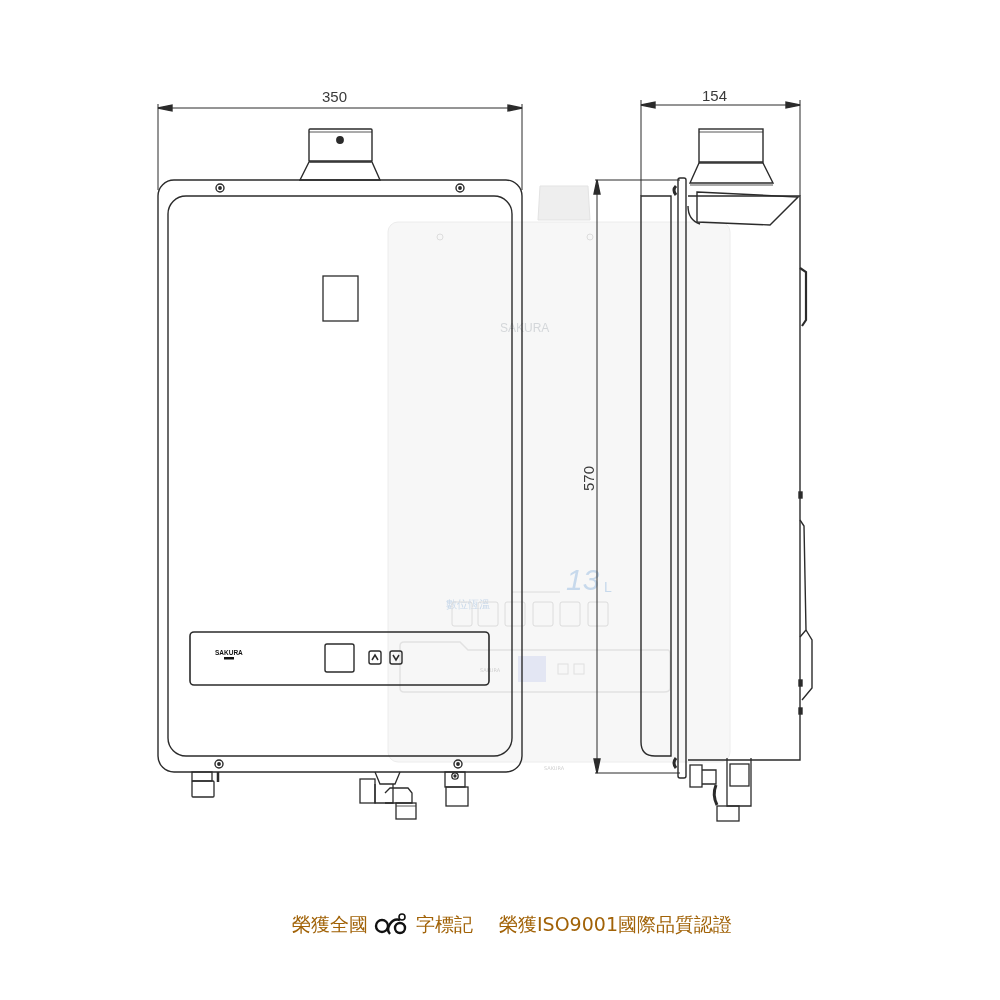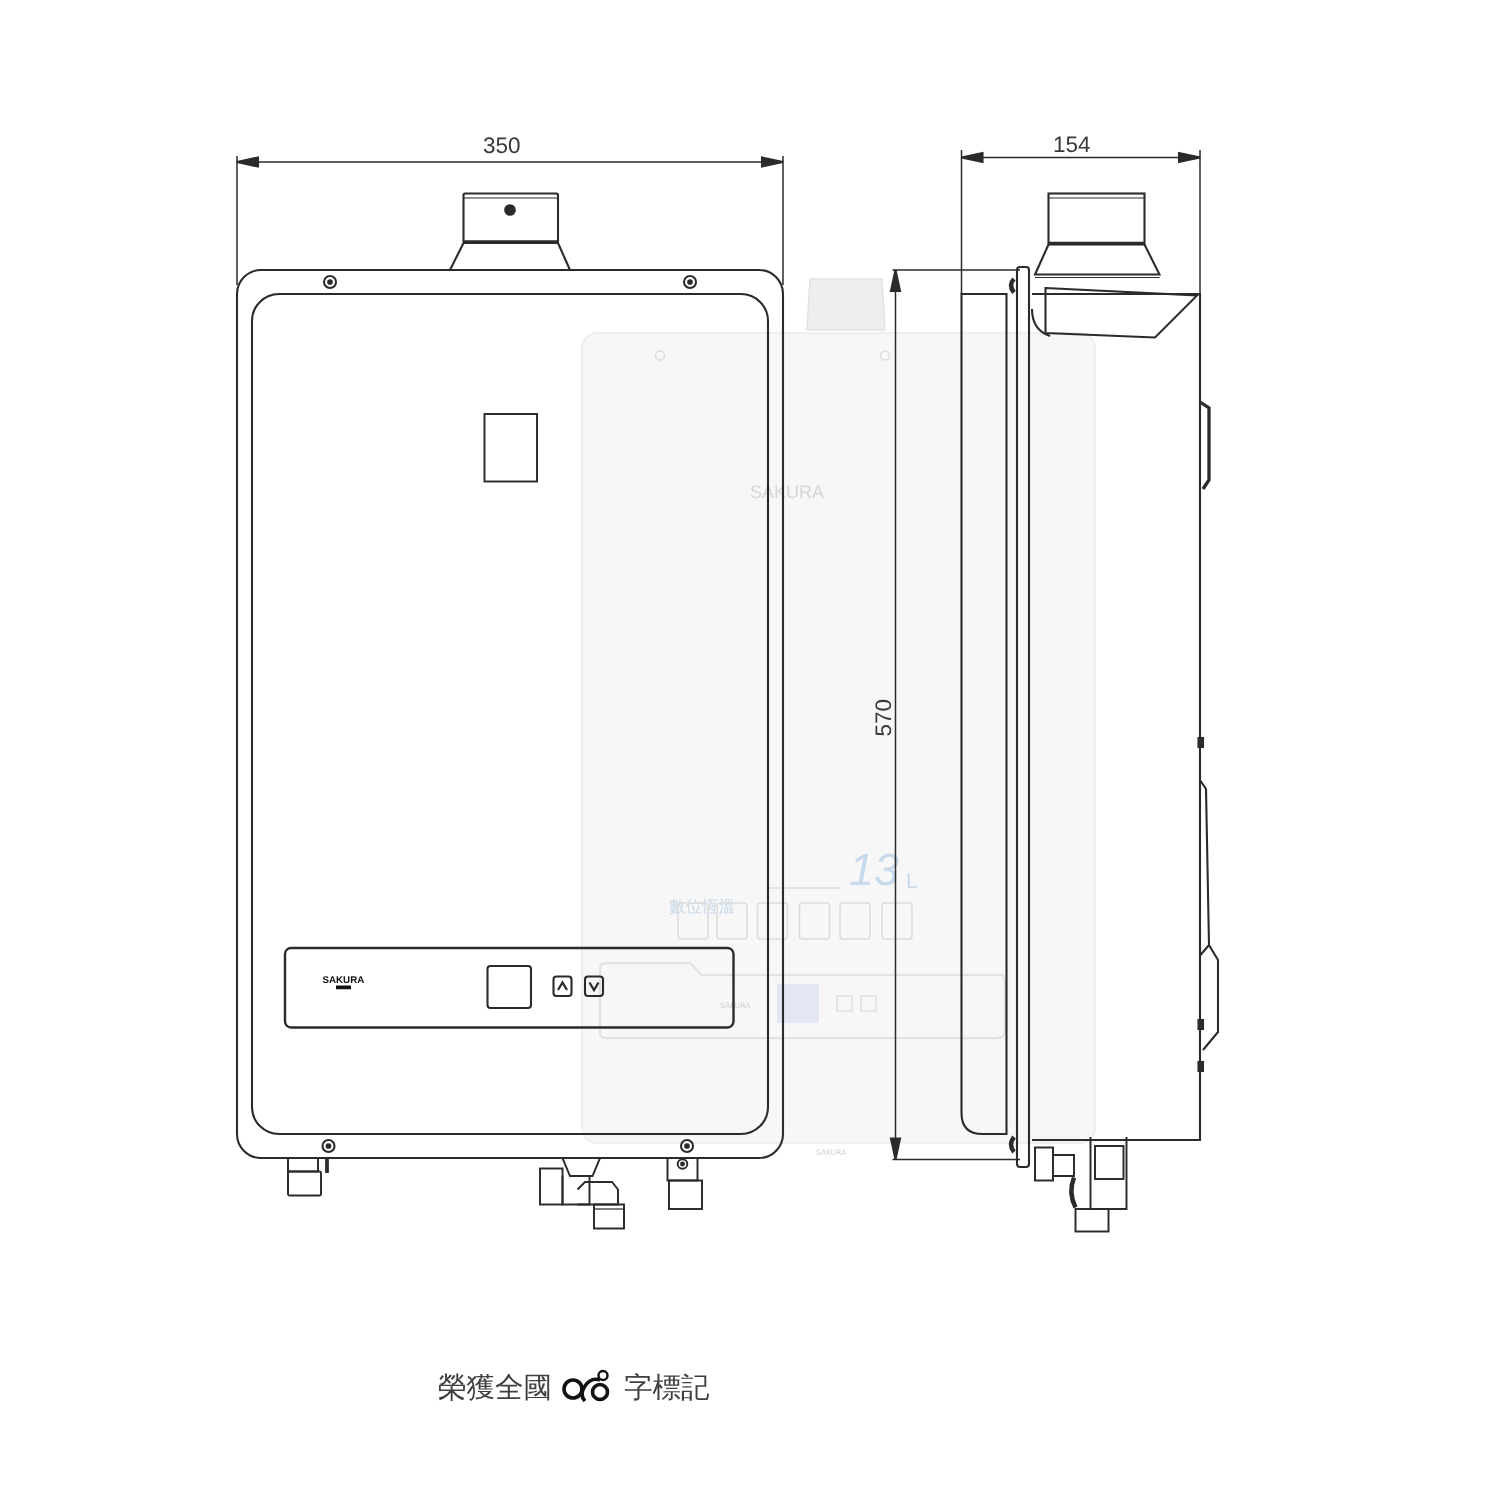"榮獲全國" #footer { color: #404040 -> #a16207 }
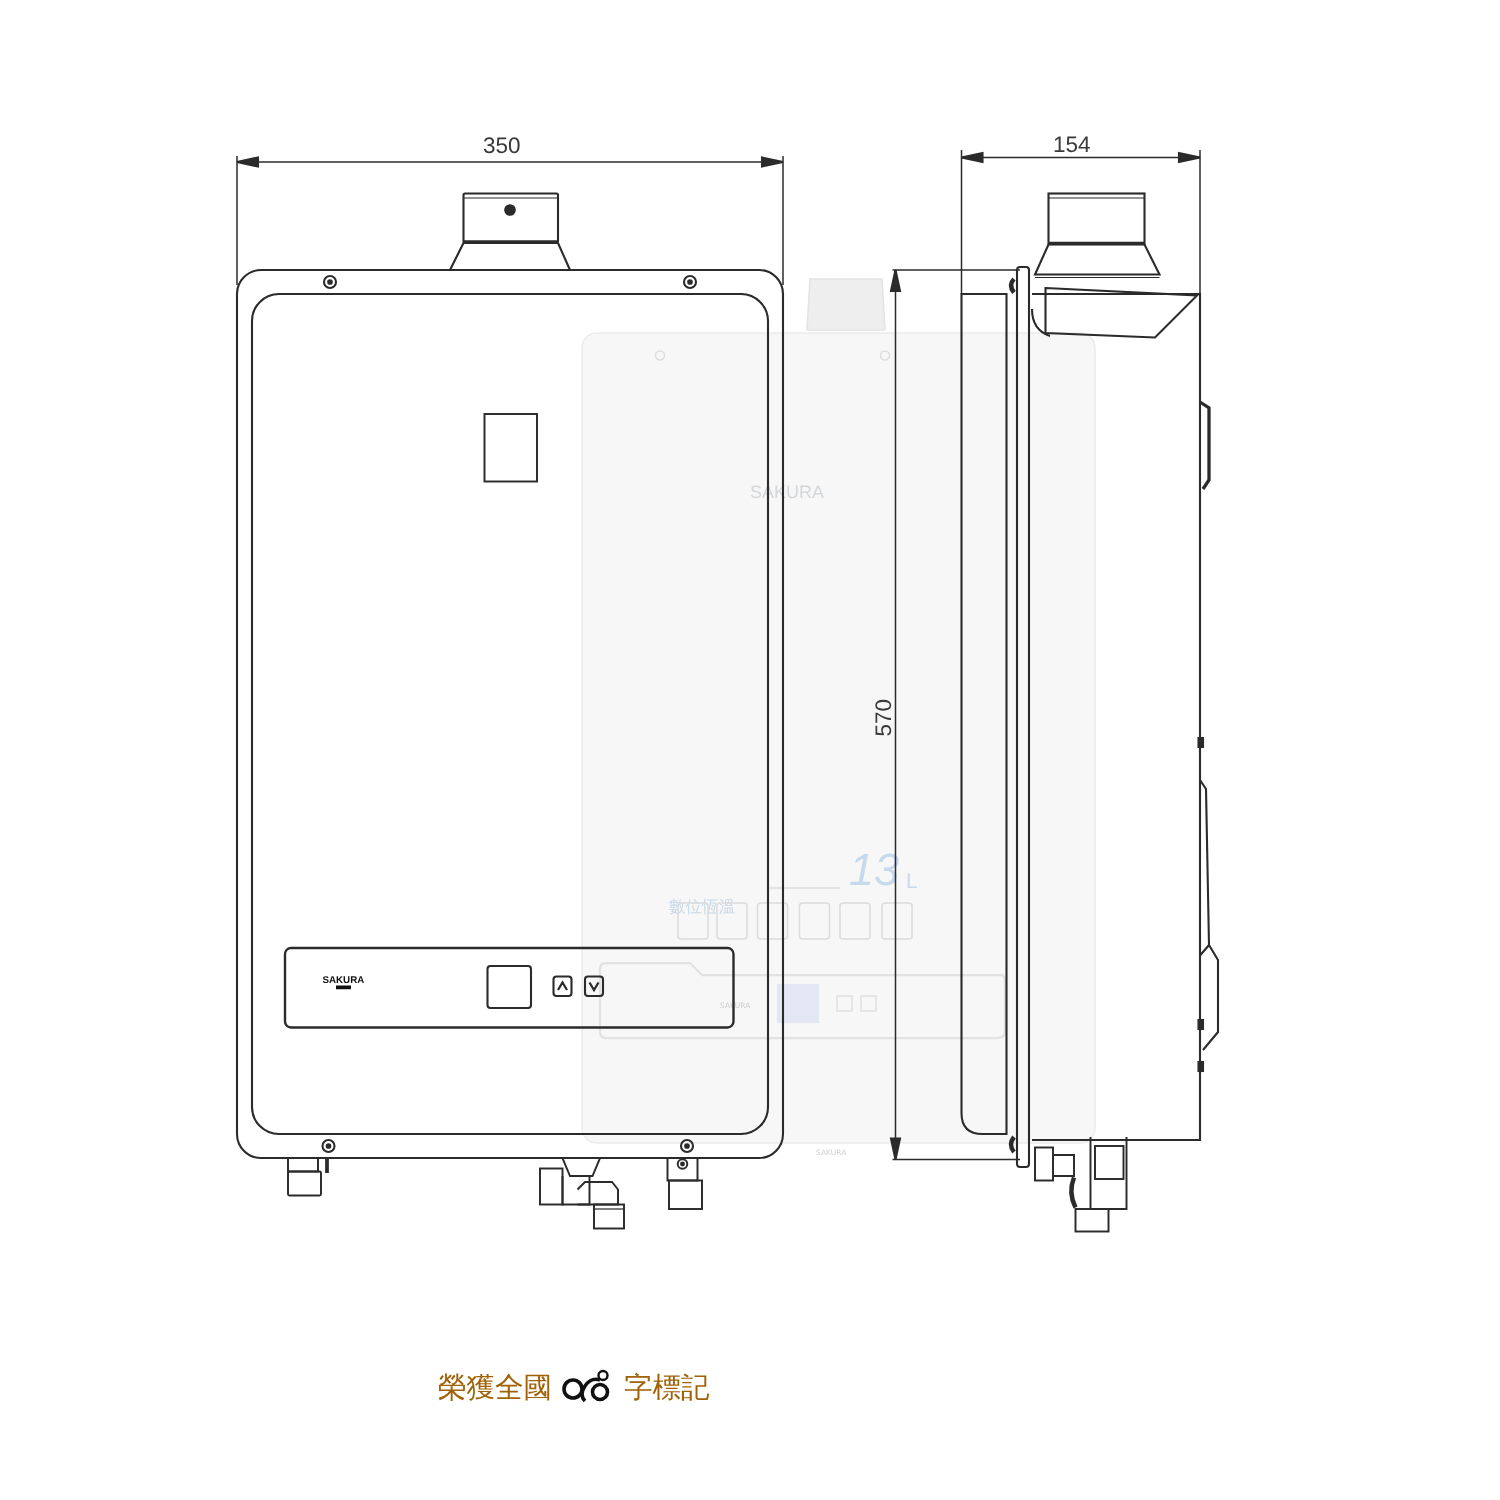"榮獲ISO9001國際品質認證" span { html: none -> <span>榮獲ISO9001國際品質認證</span> }
